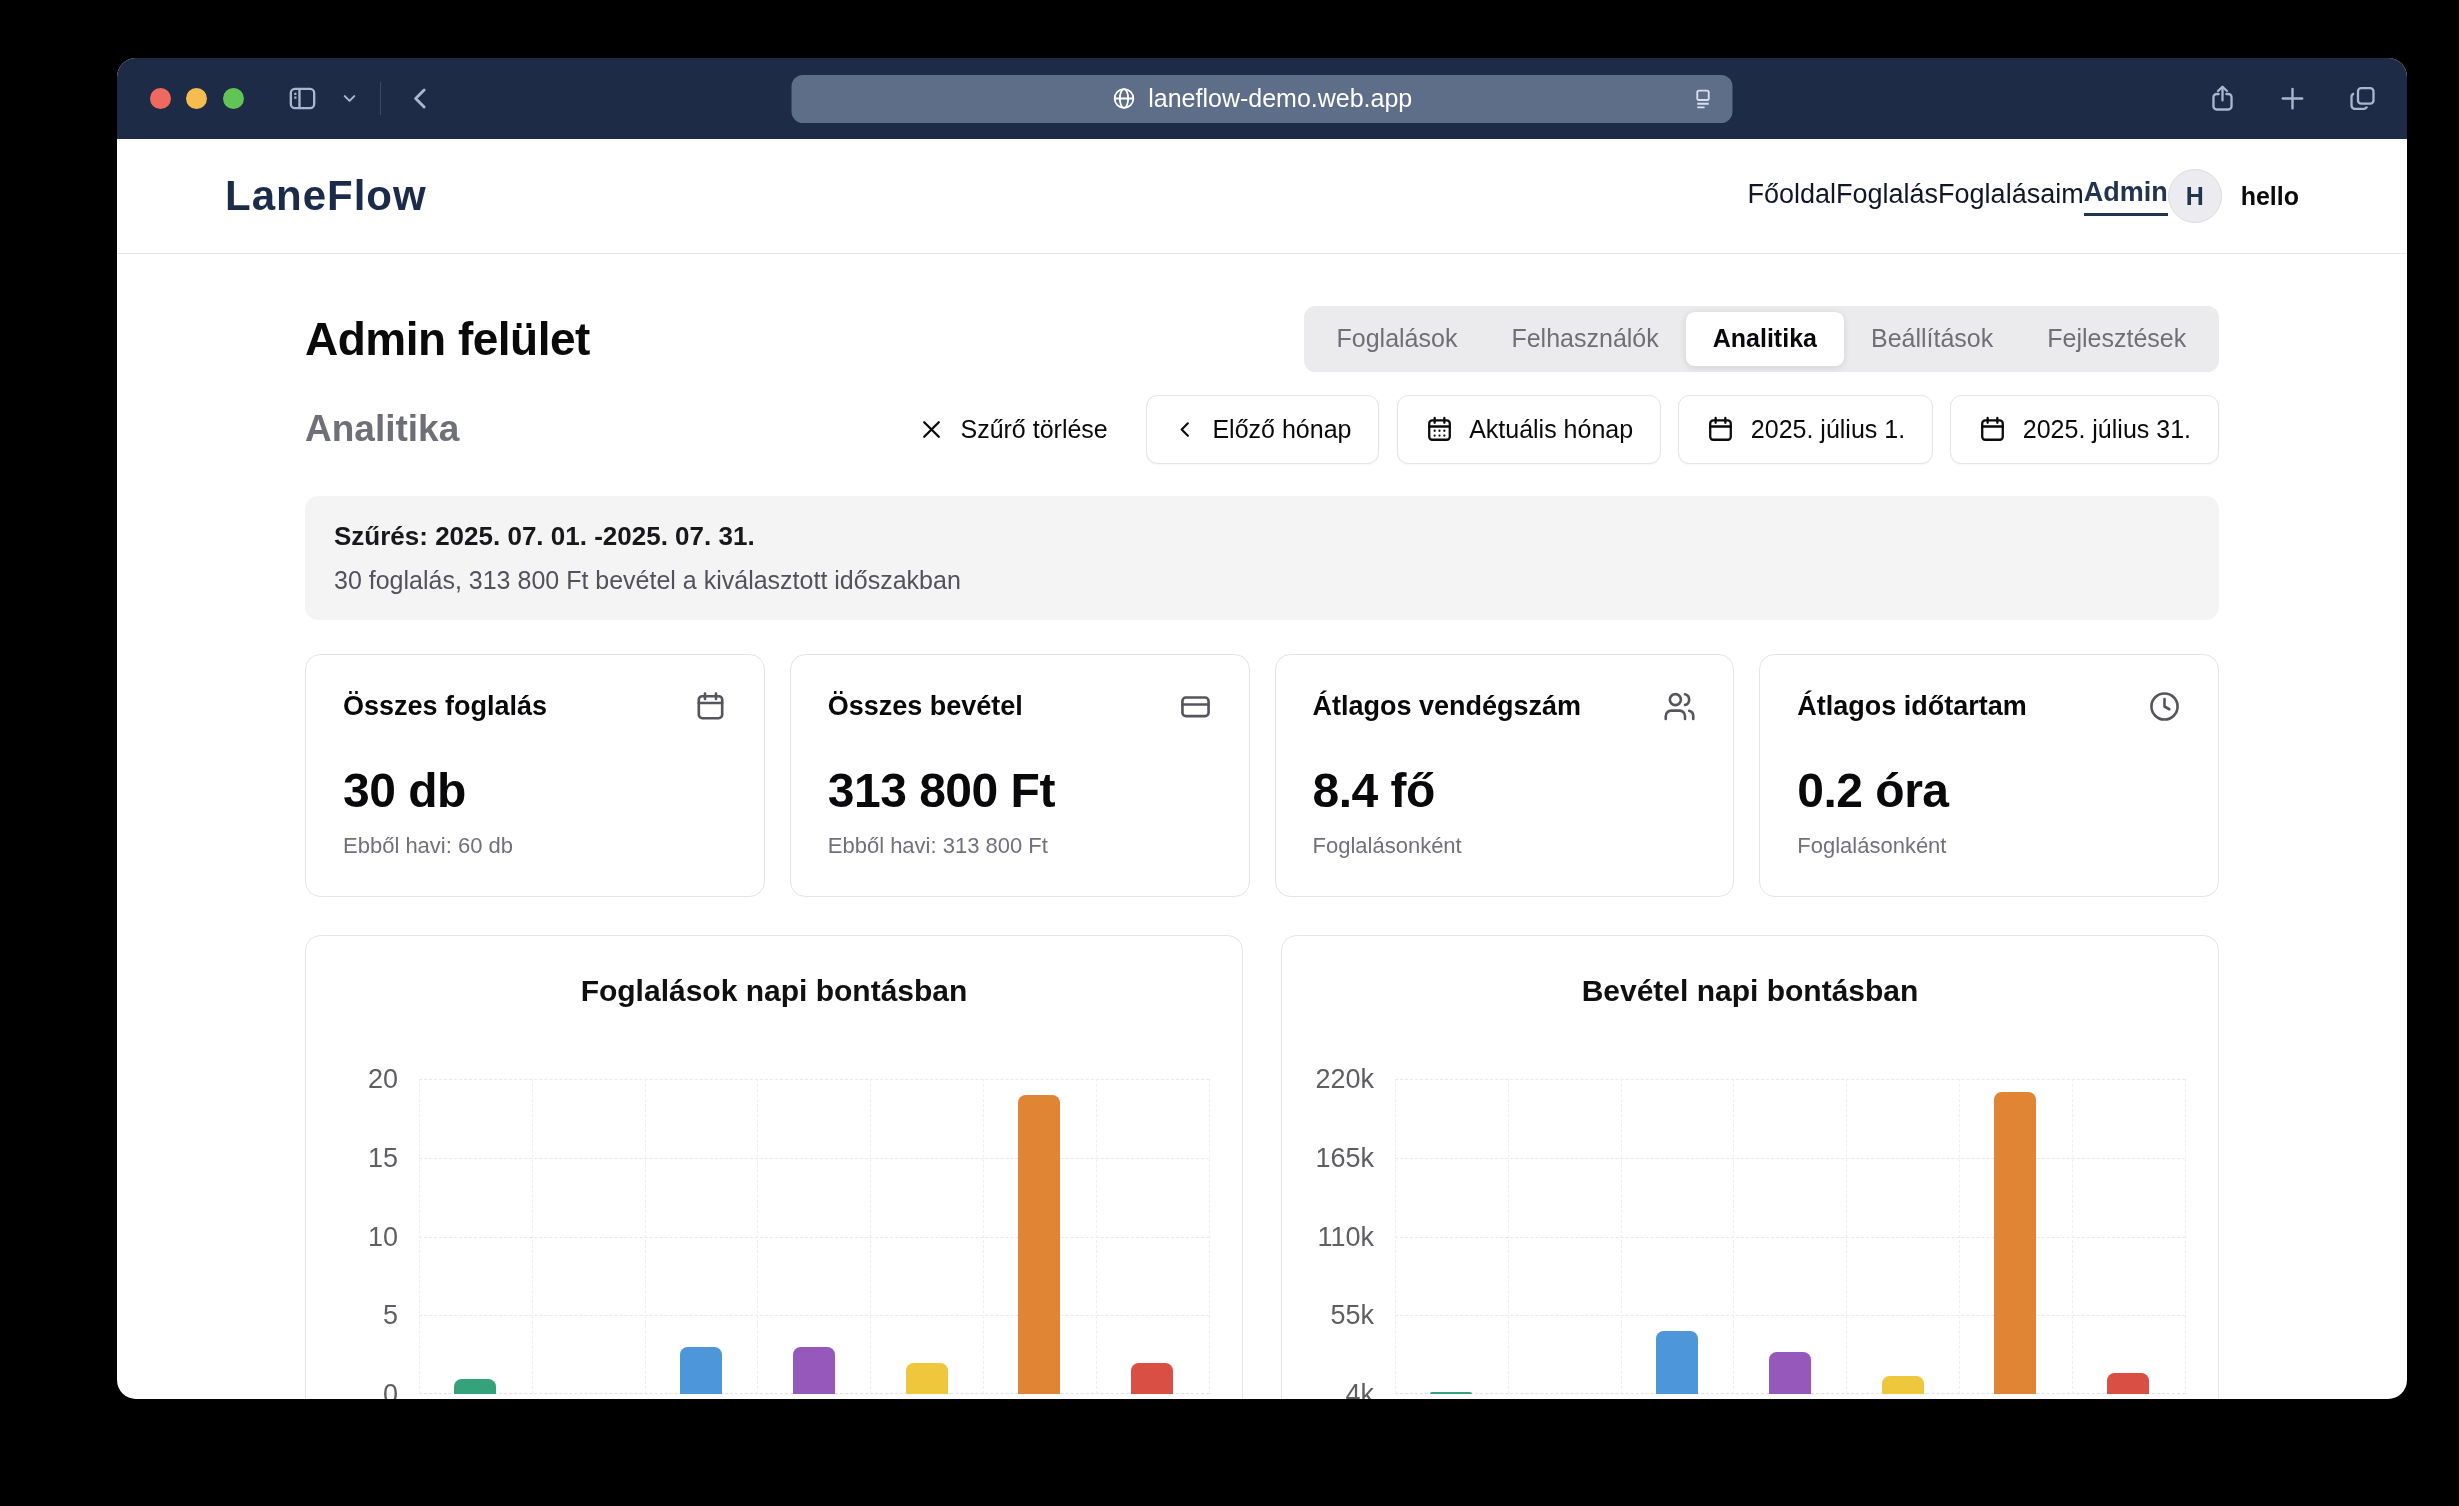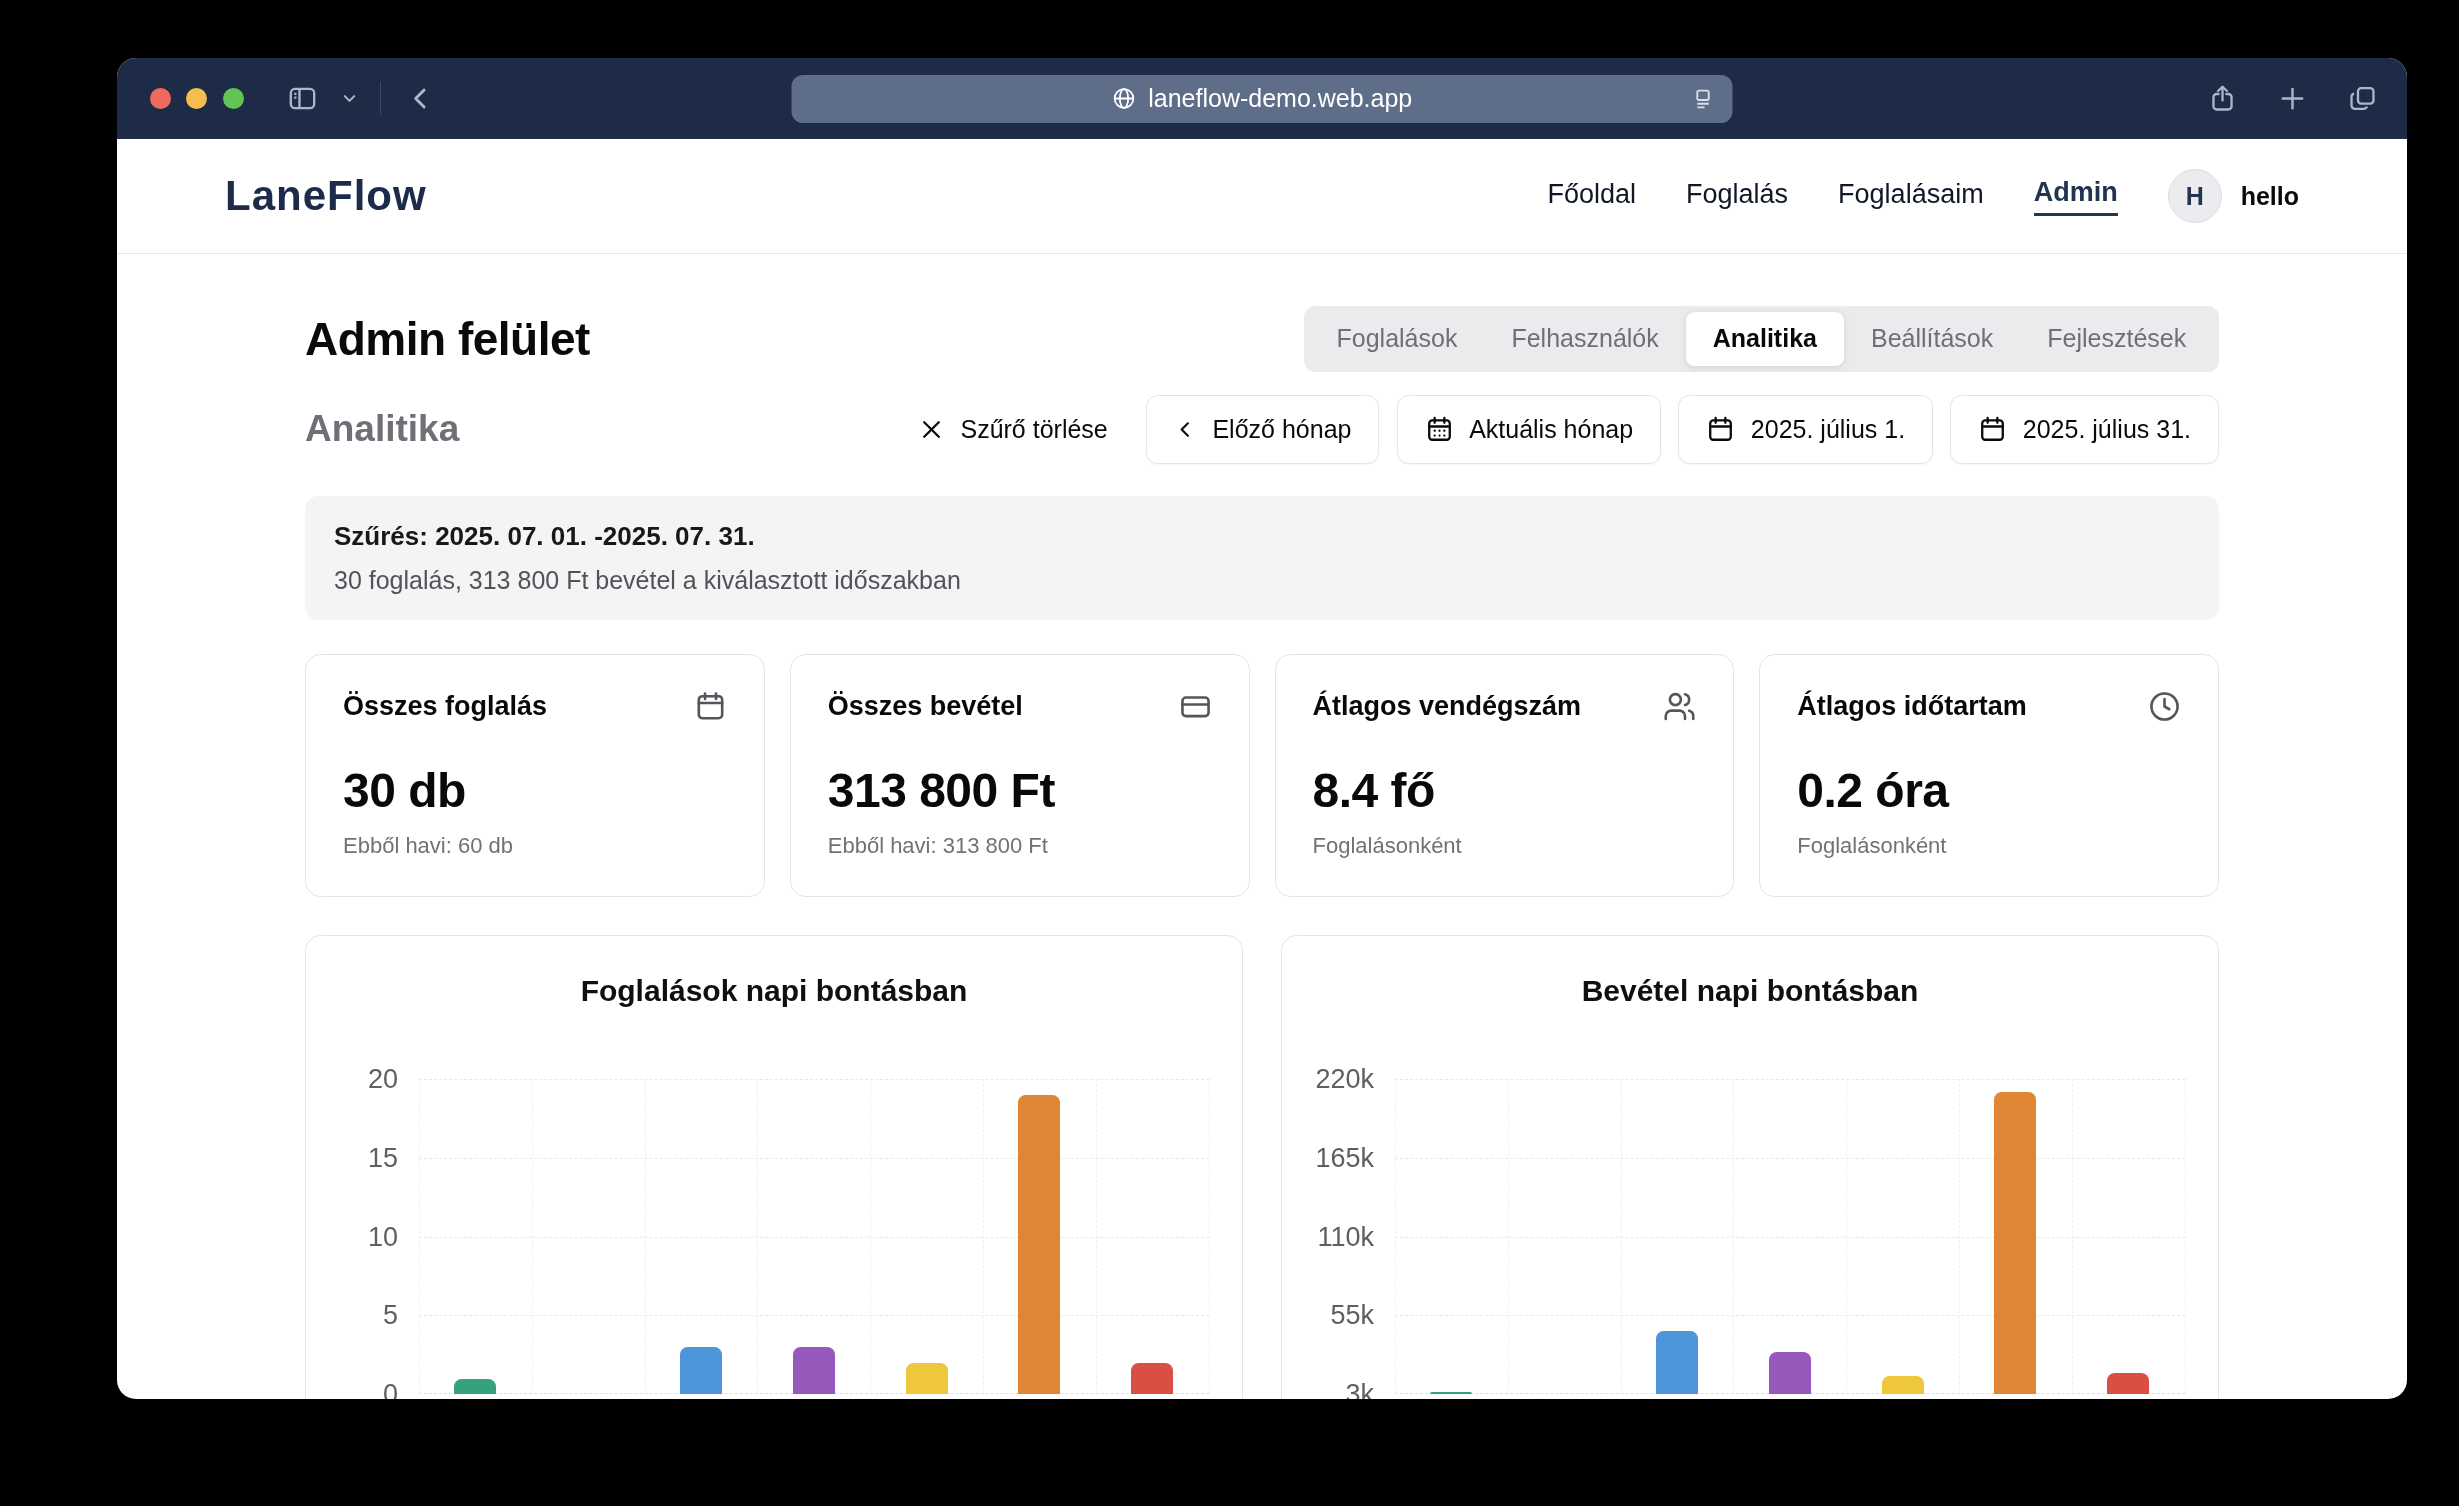"Főoldal" .nav-links { gap: 50px -> none }
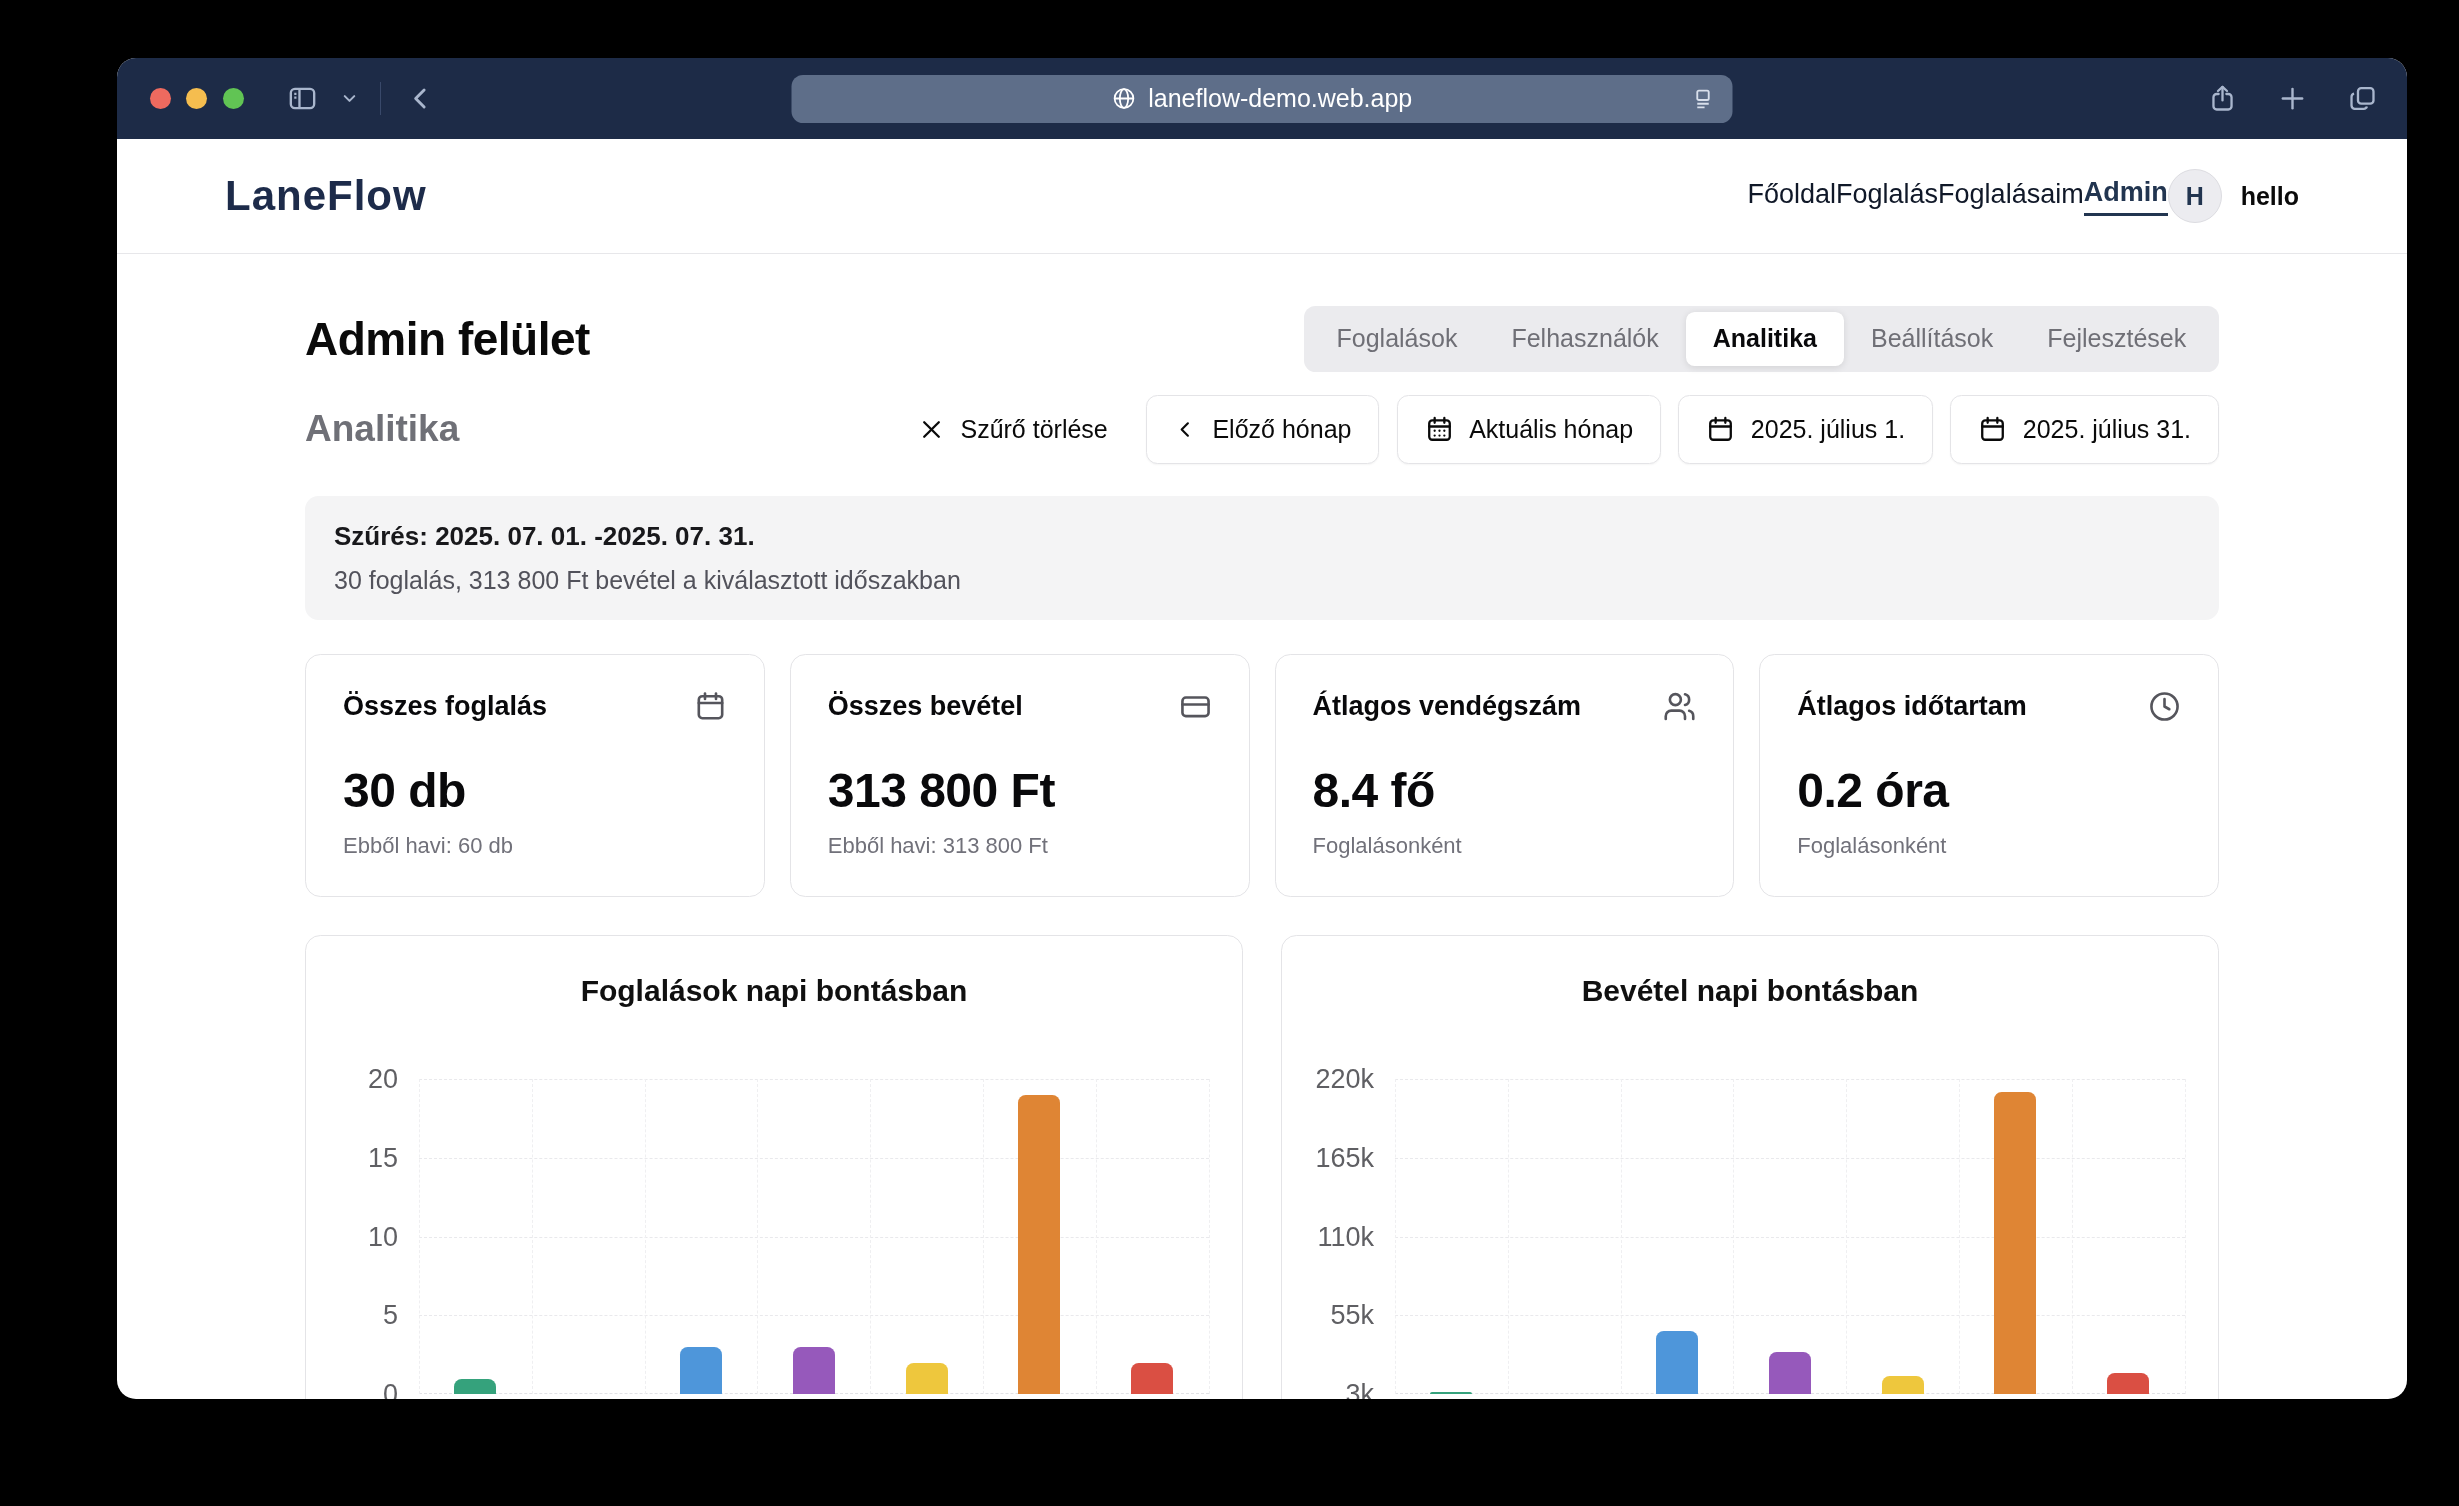"3k" span.ytick { text: 3k -> 4k }
